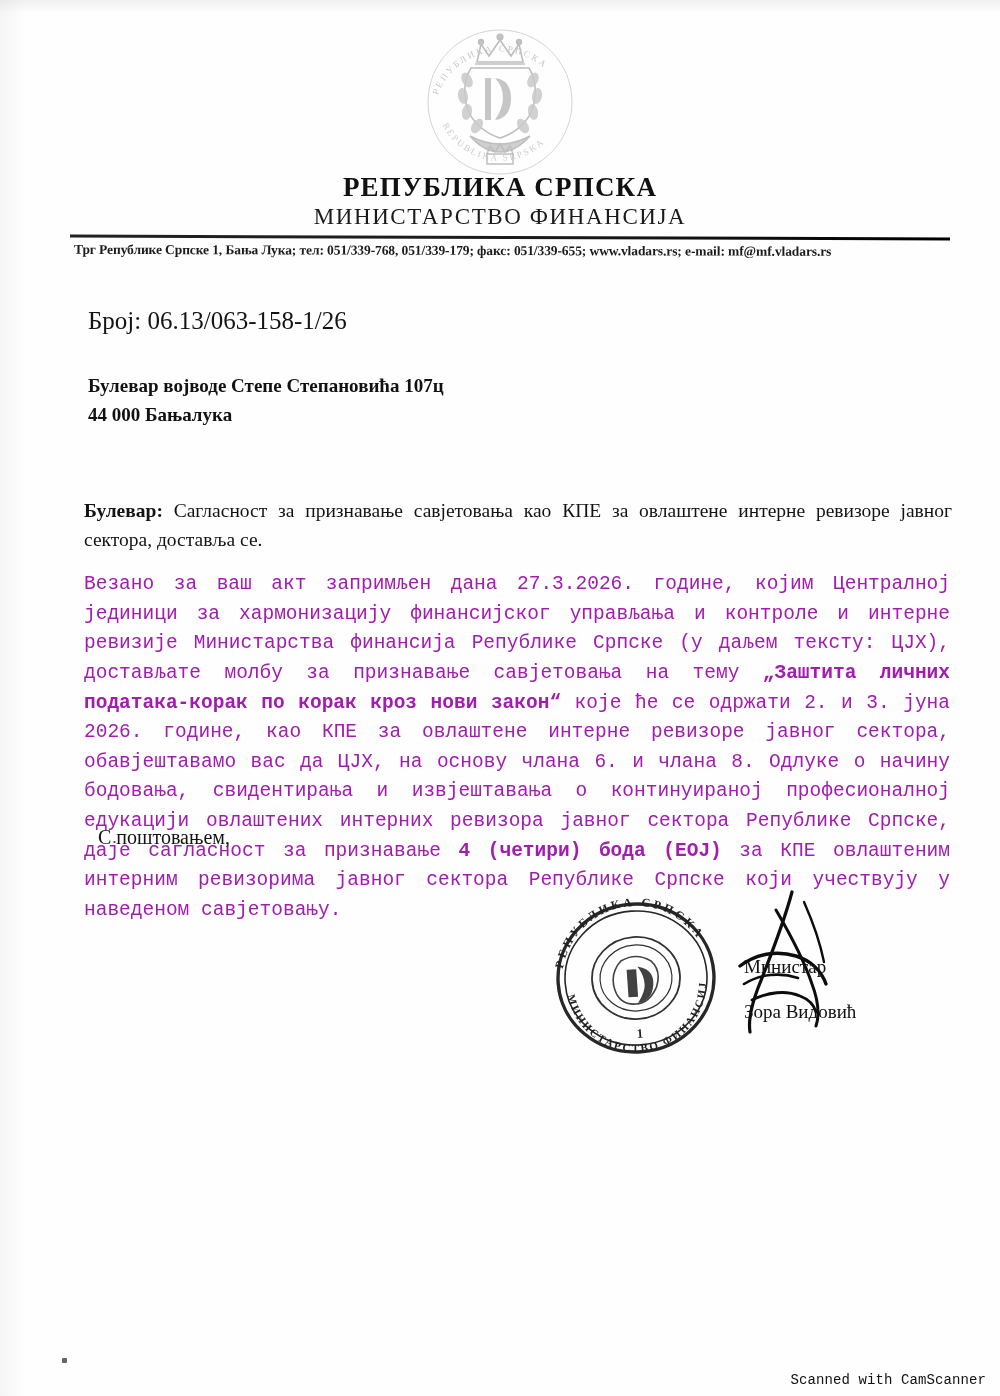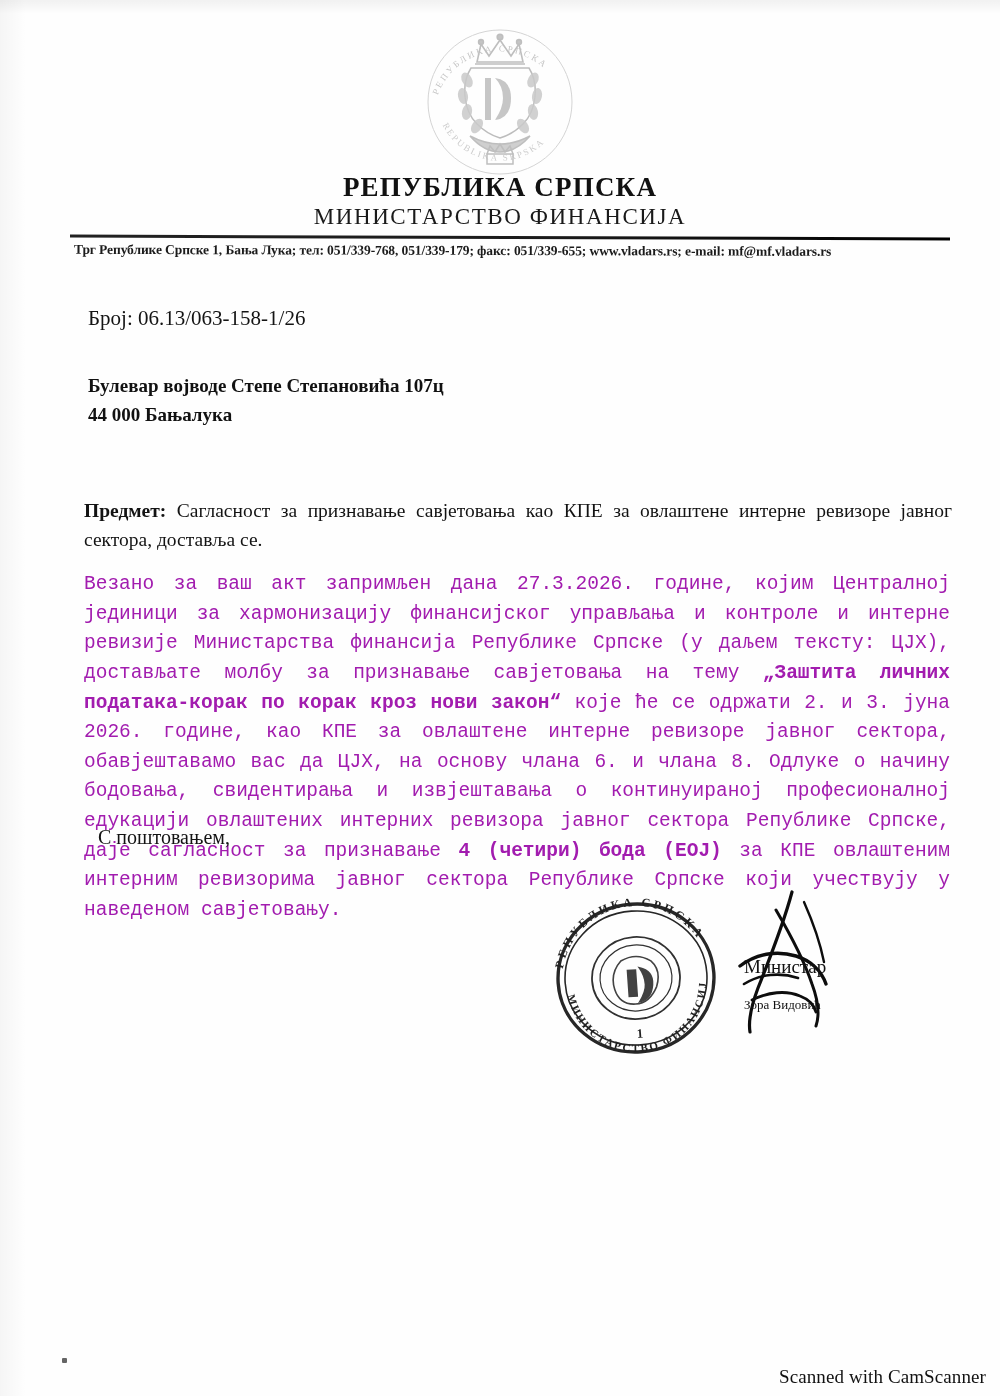"Број: 06.13/063-158-1/26" .meta { font-size: 21px -> 25px }
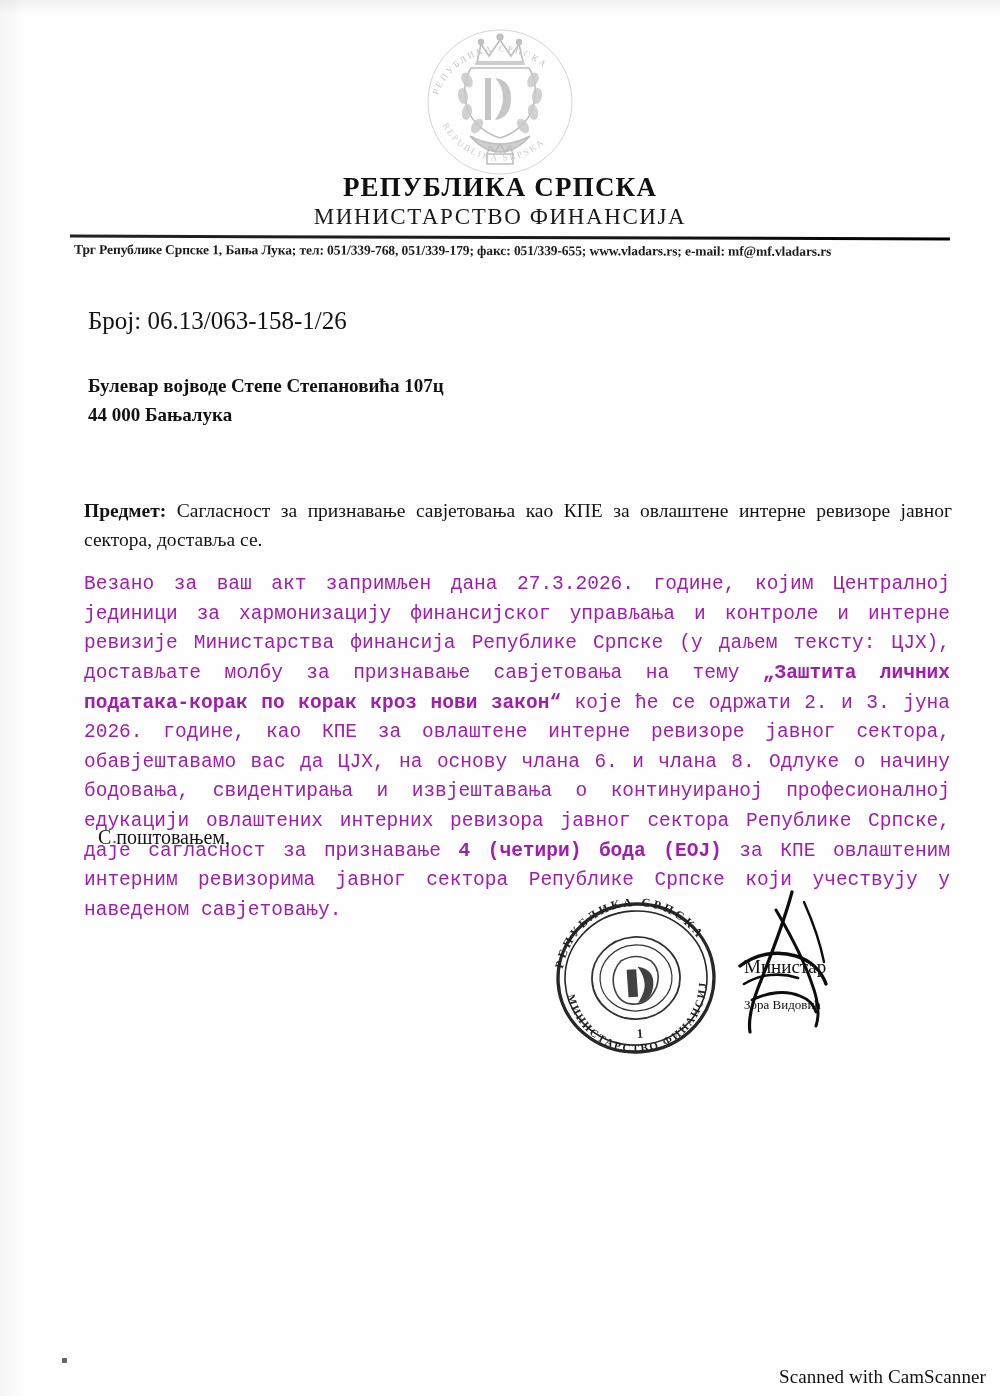"Предмет:" b { text: Предмет -> Булевар }
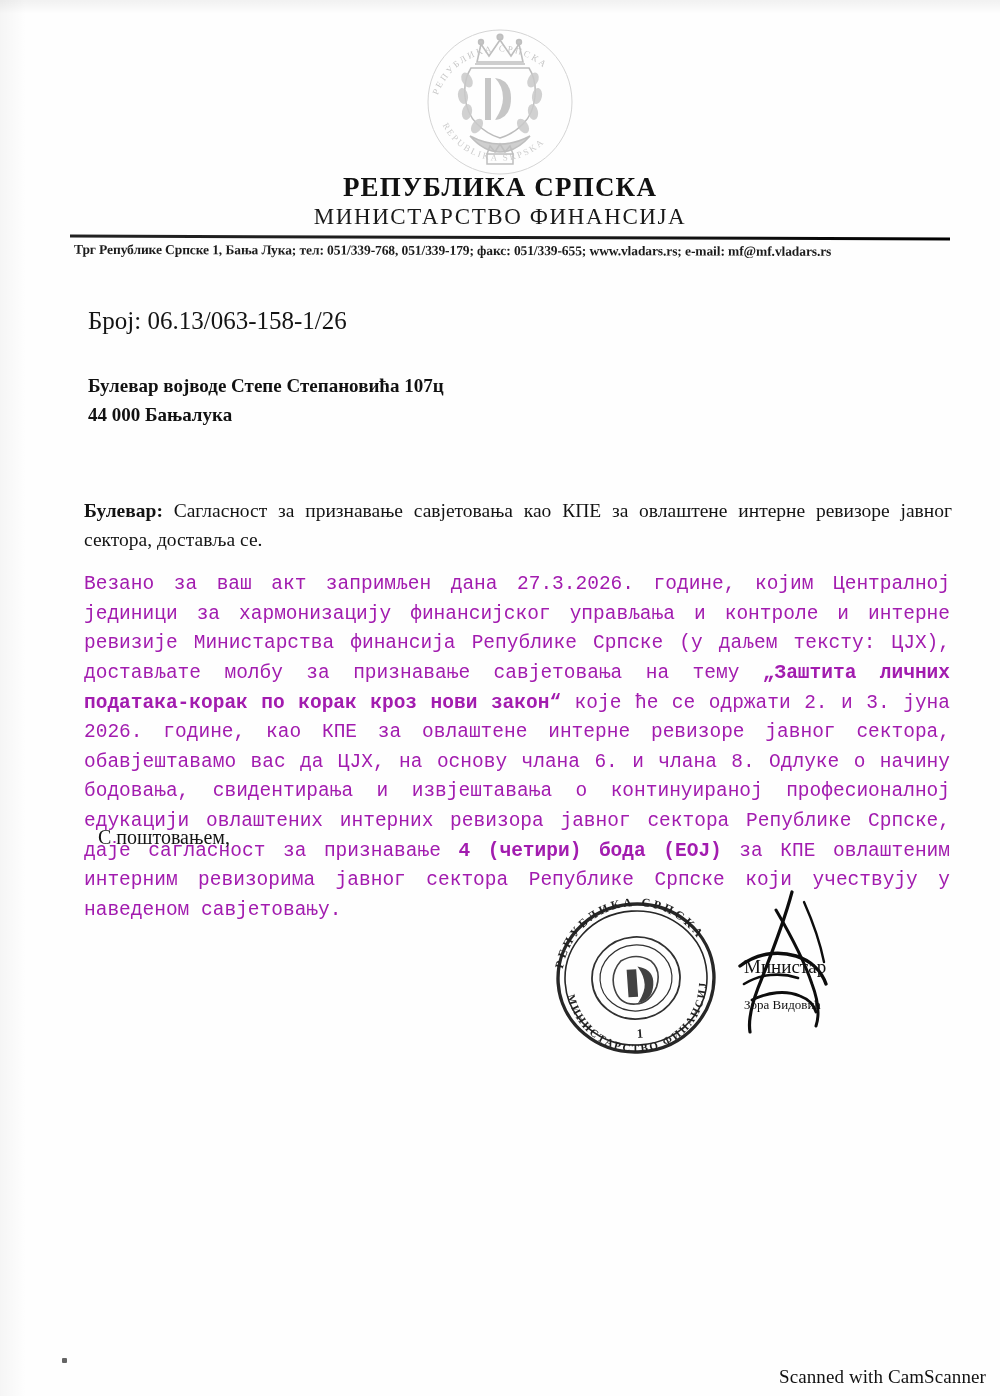"Зора Видовић" .sig-name { font-size: 13px -> 19px; text-align: none -> center }
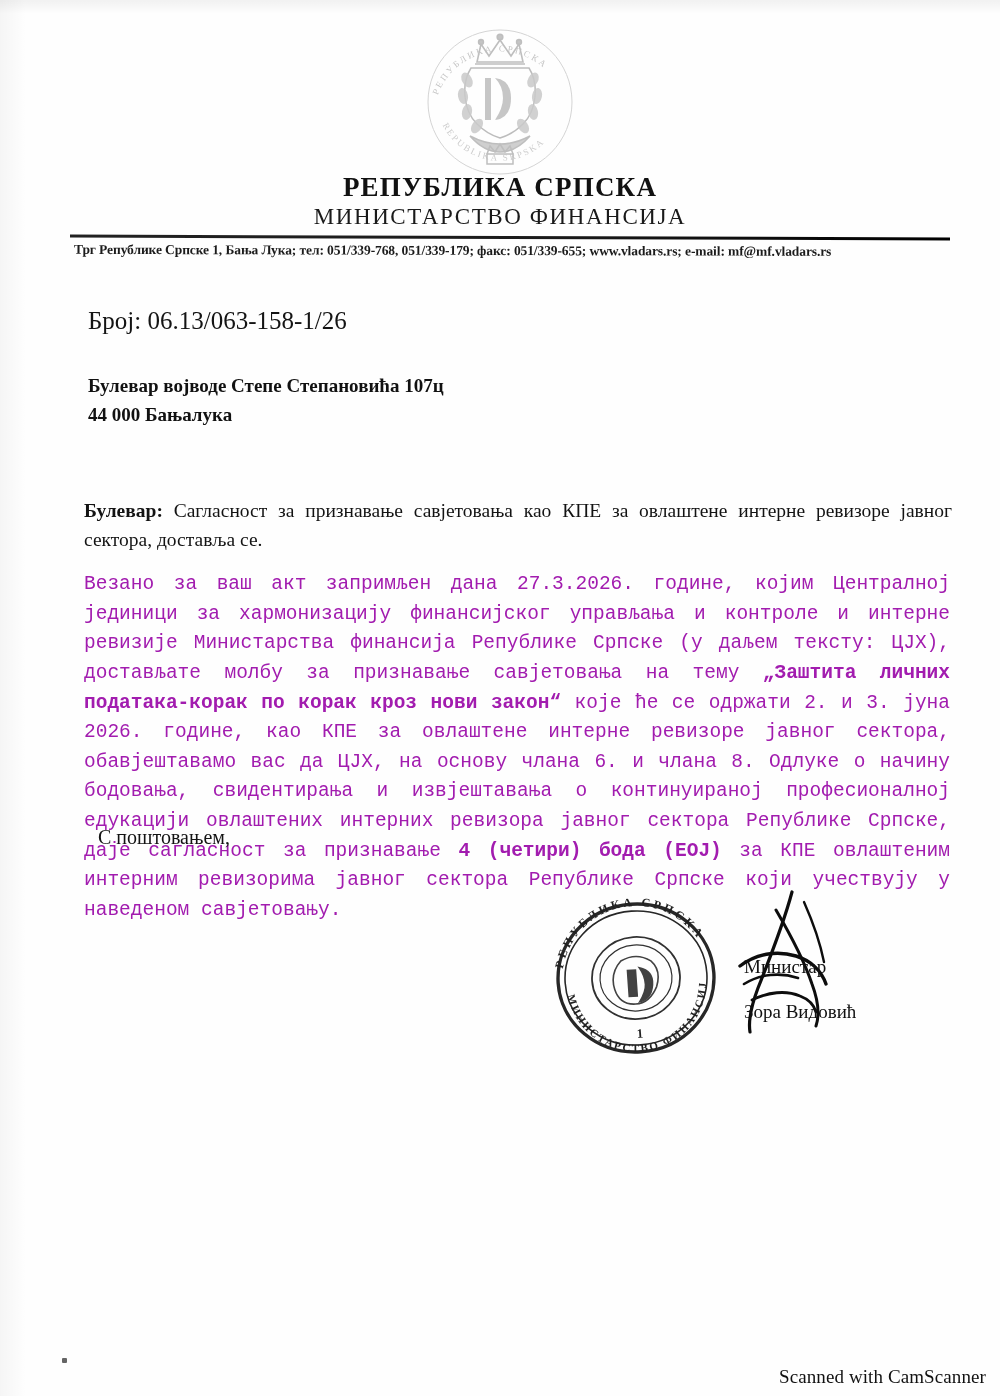"Scanned with CamScanner" .watermark { font-family: Liberation Serif, serif -> Liberation Mono, monospace; font-size: 19px -> 14px }
